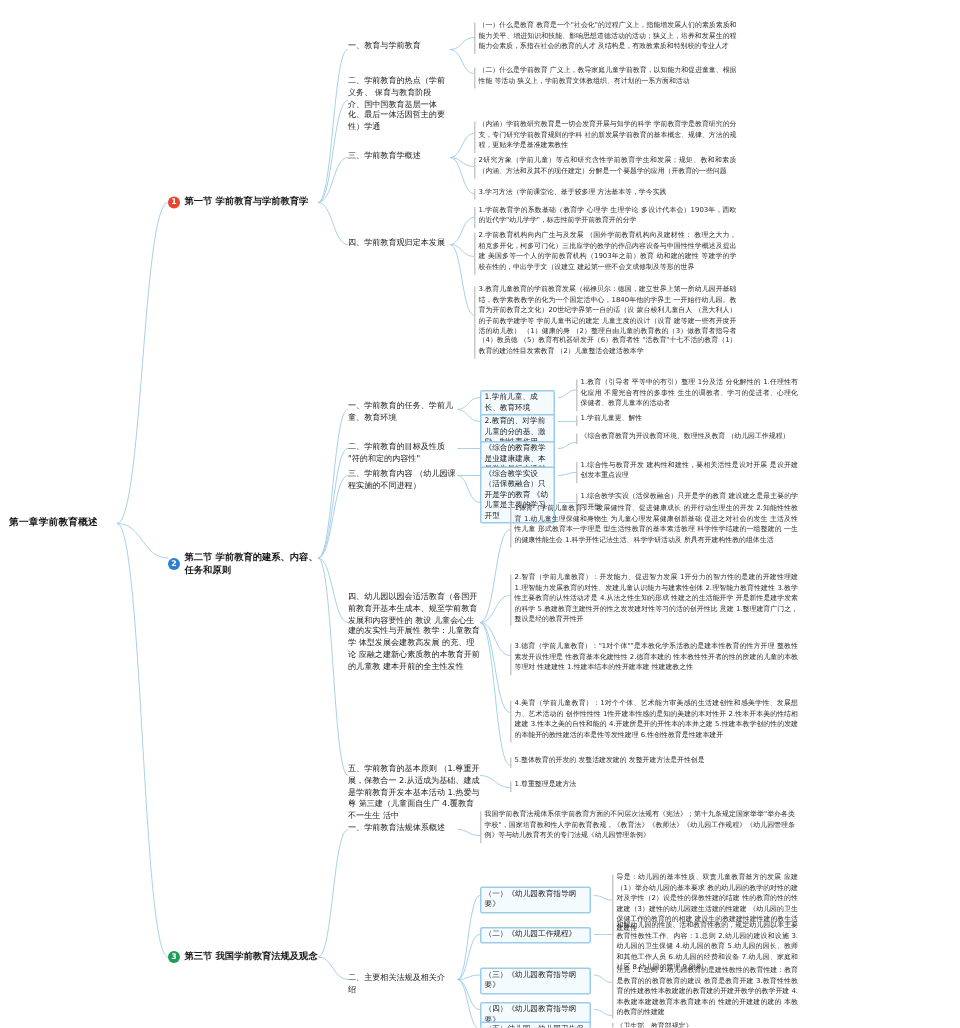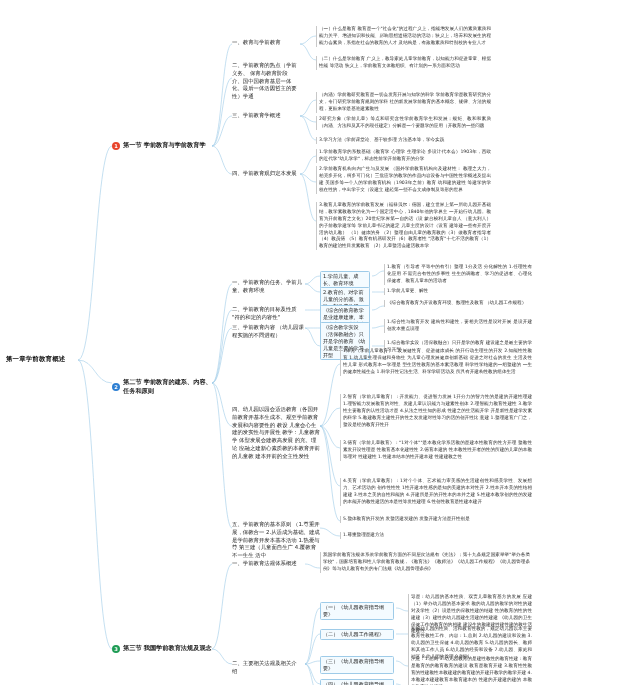"第一章学前教育概述" #canvas { top: 16px -> 5px }
